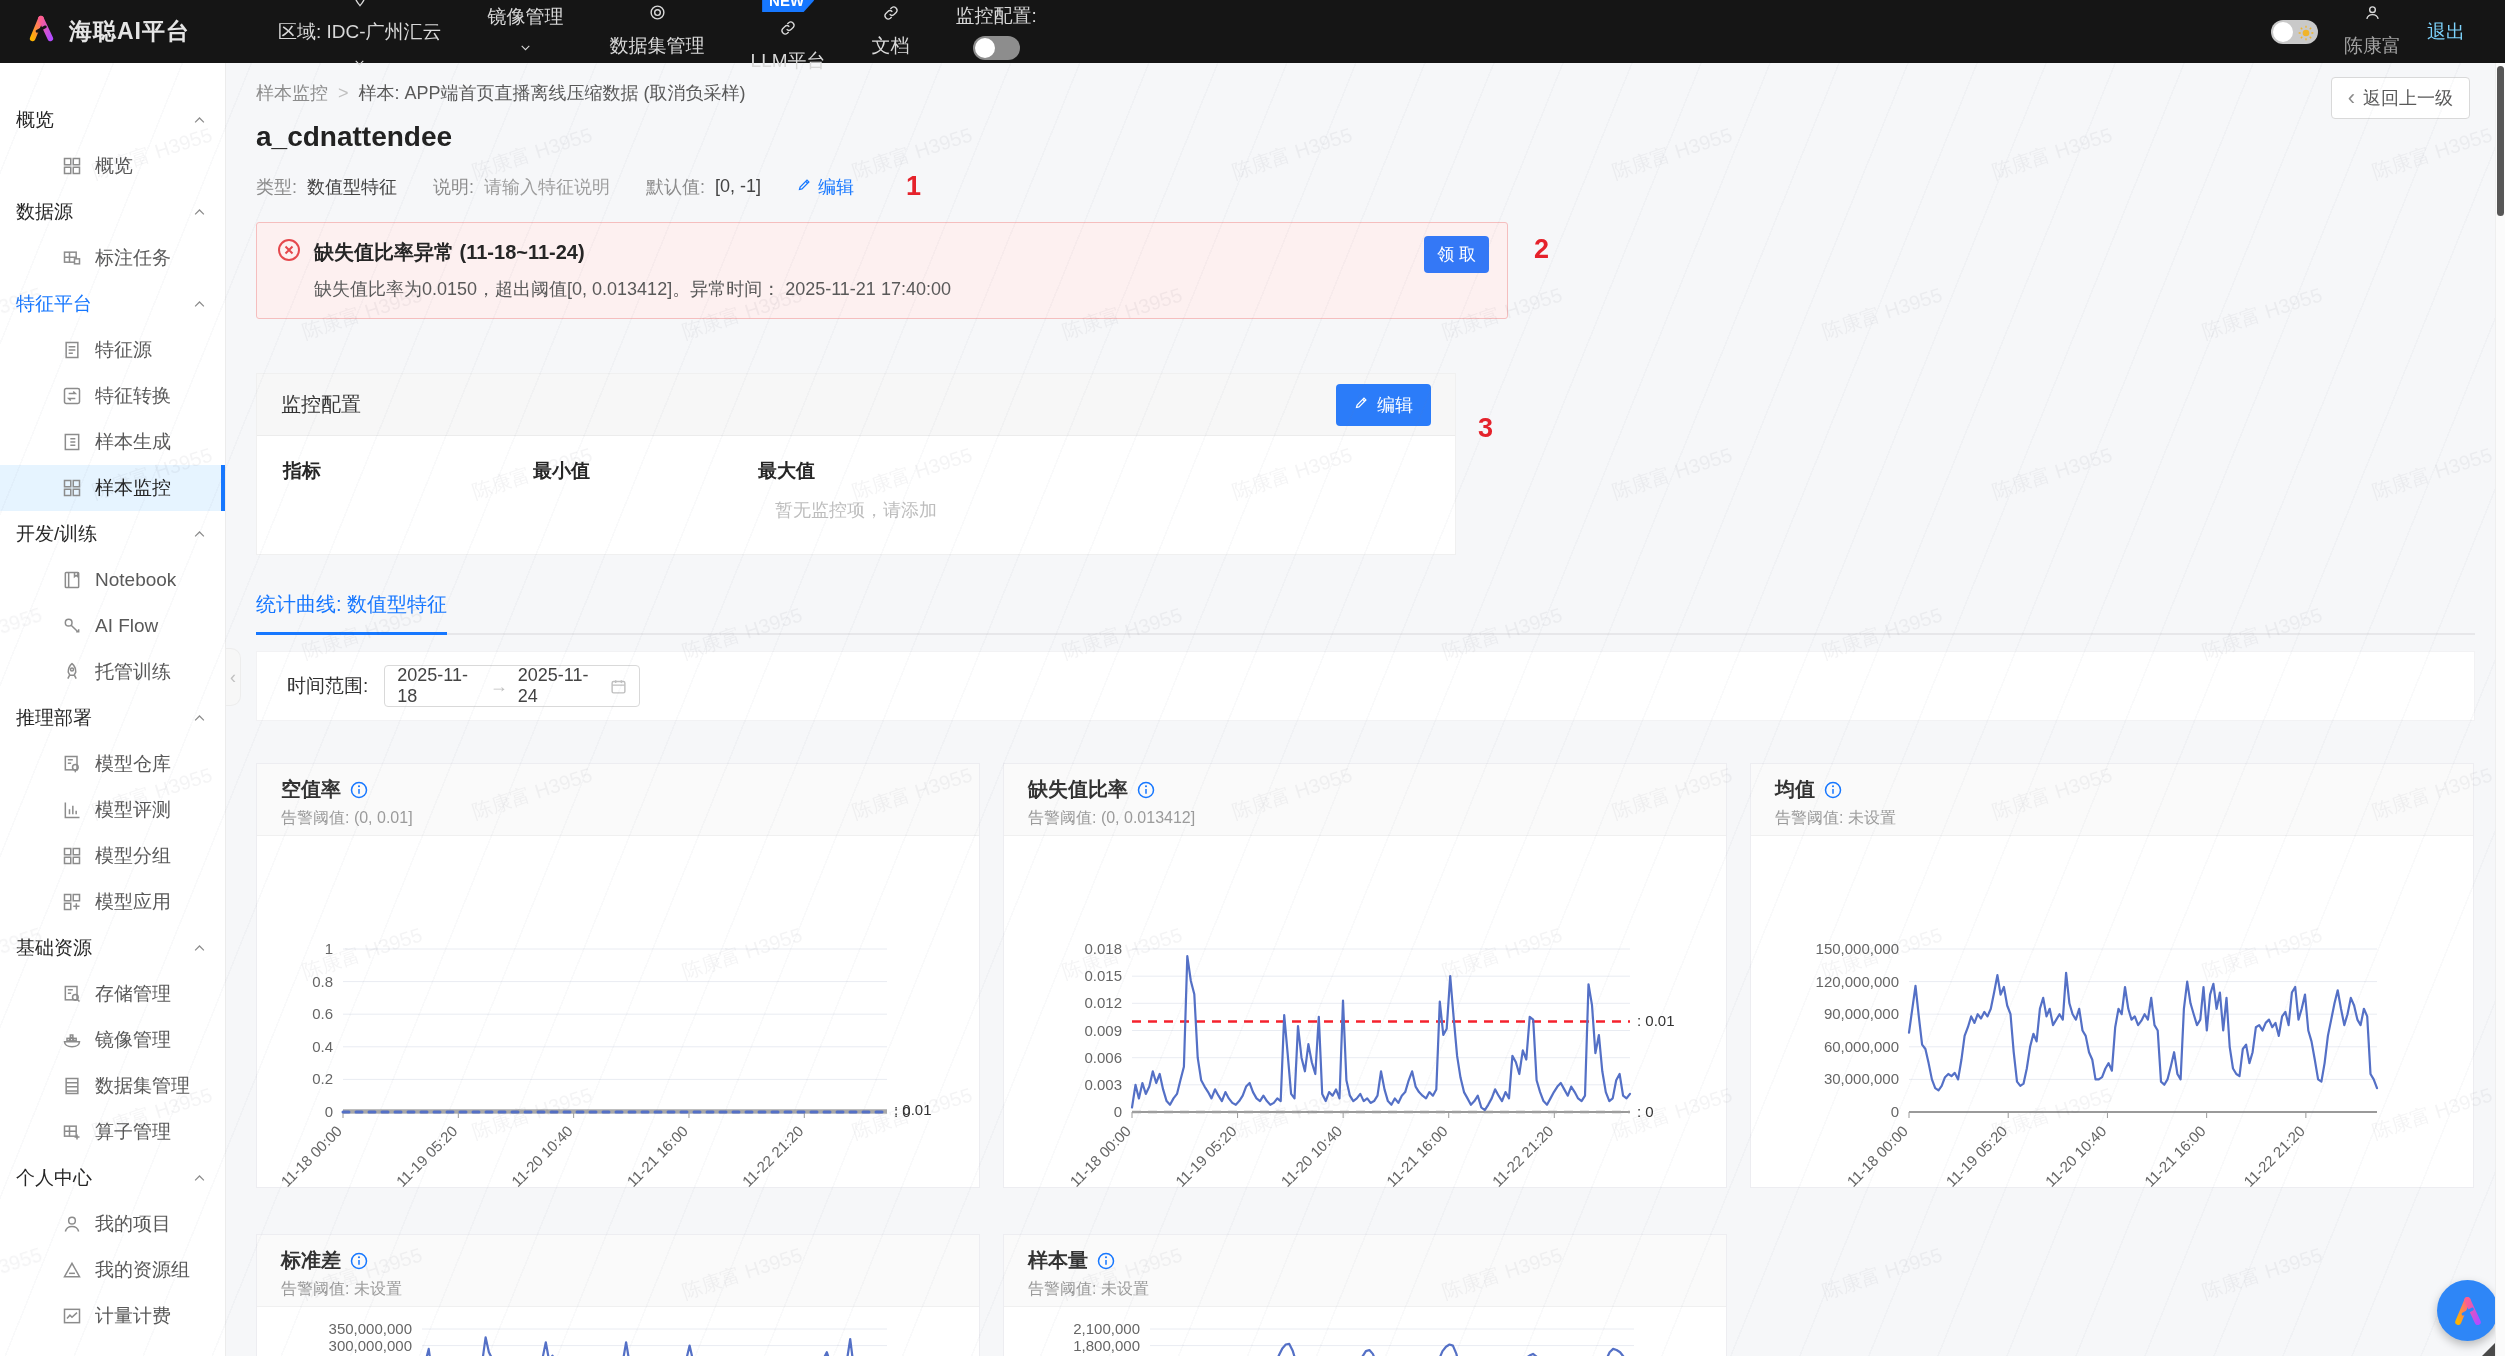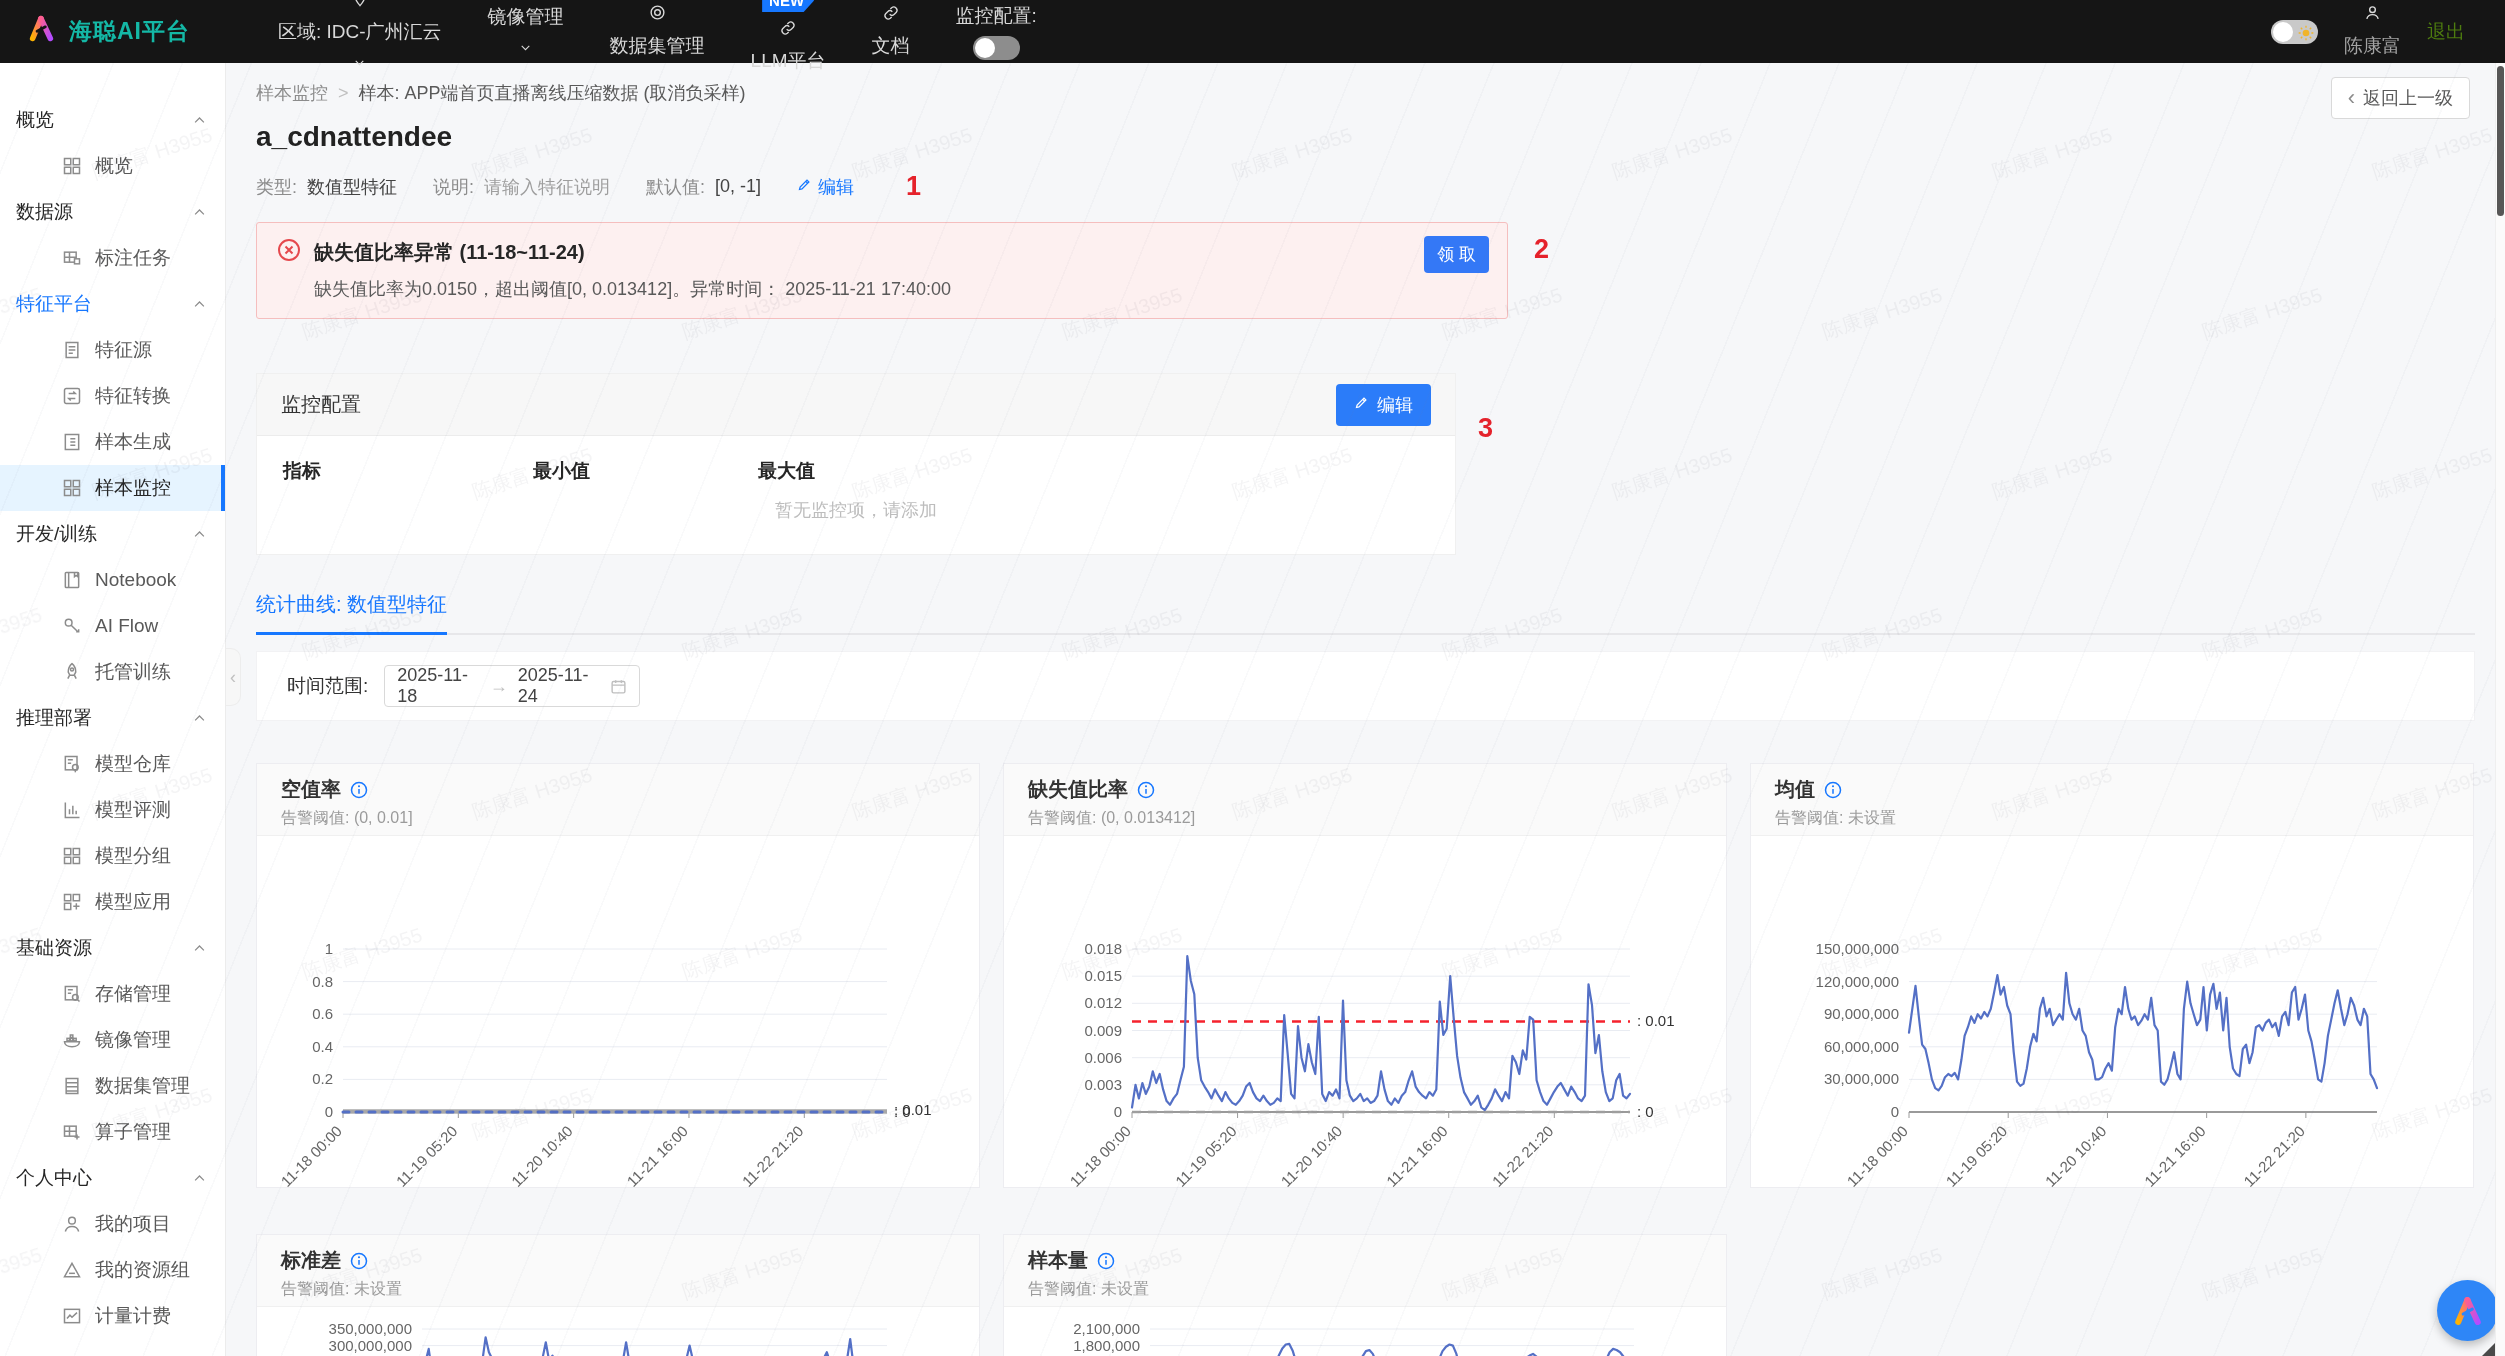"海聪AI平台" .brand { color: #14b8a6 -> #e5e5e5 }
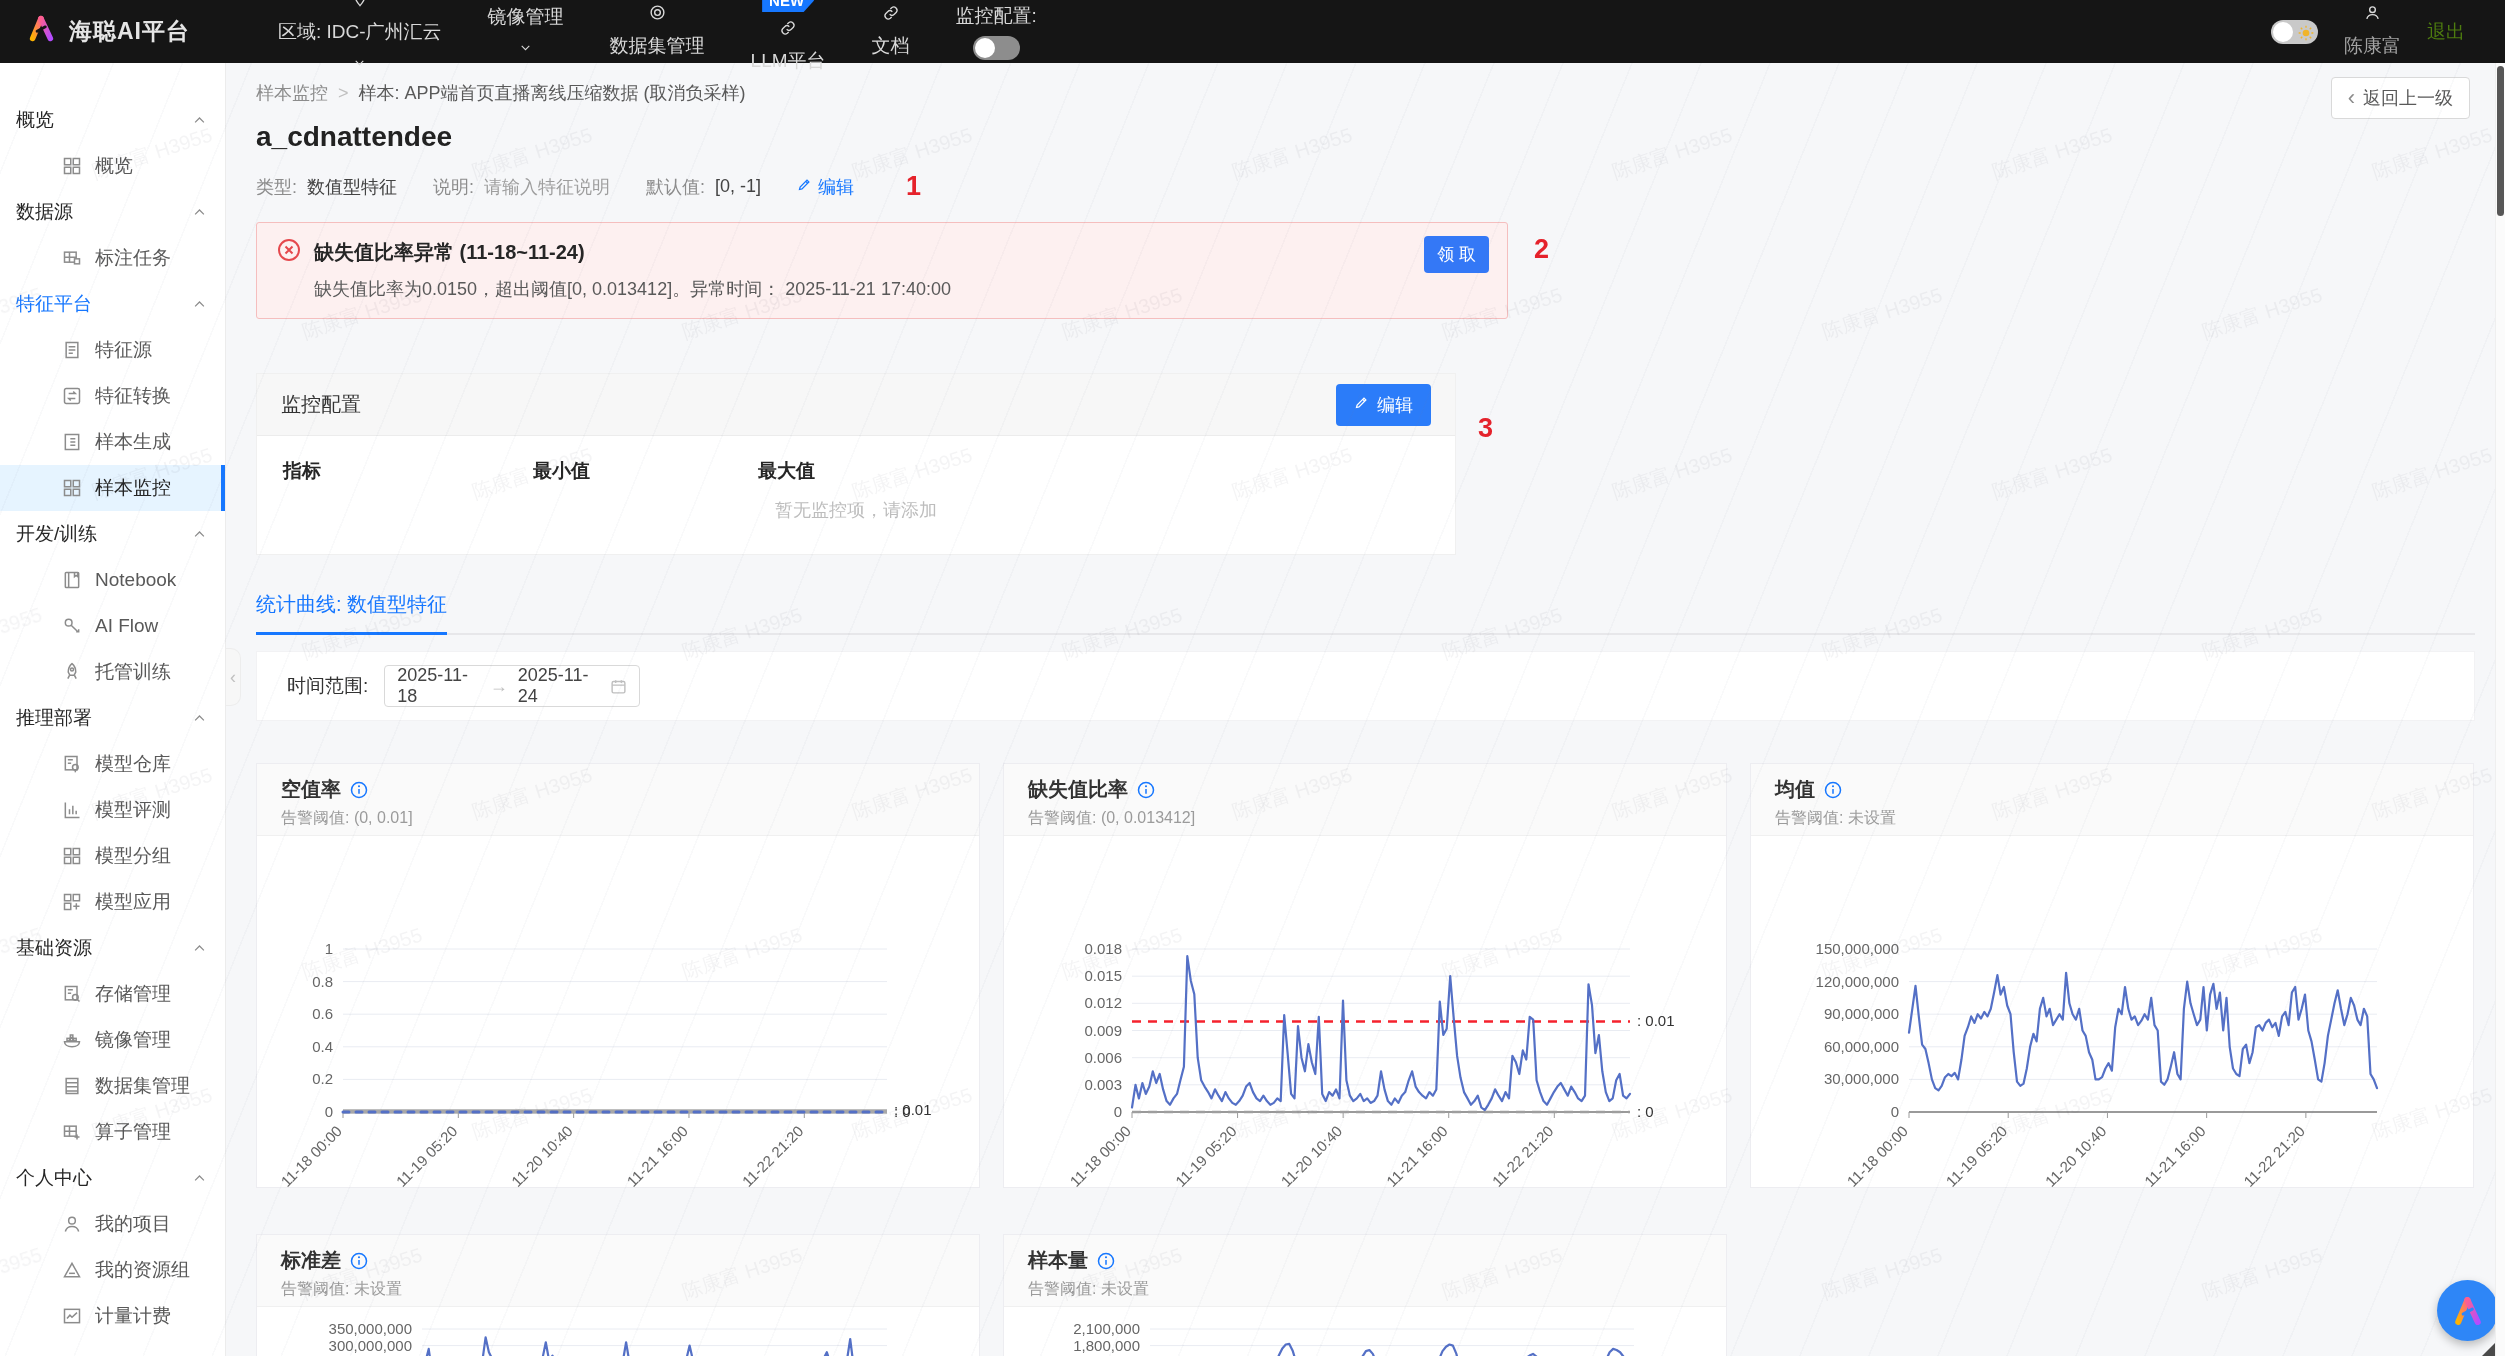"退出" .top-right .logout { color: #4d7c0f -> #7dd3fc }
